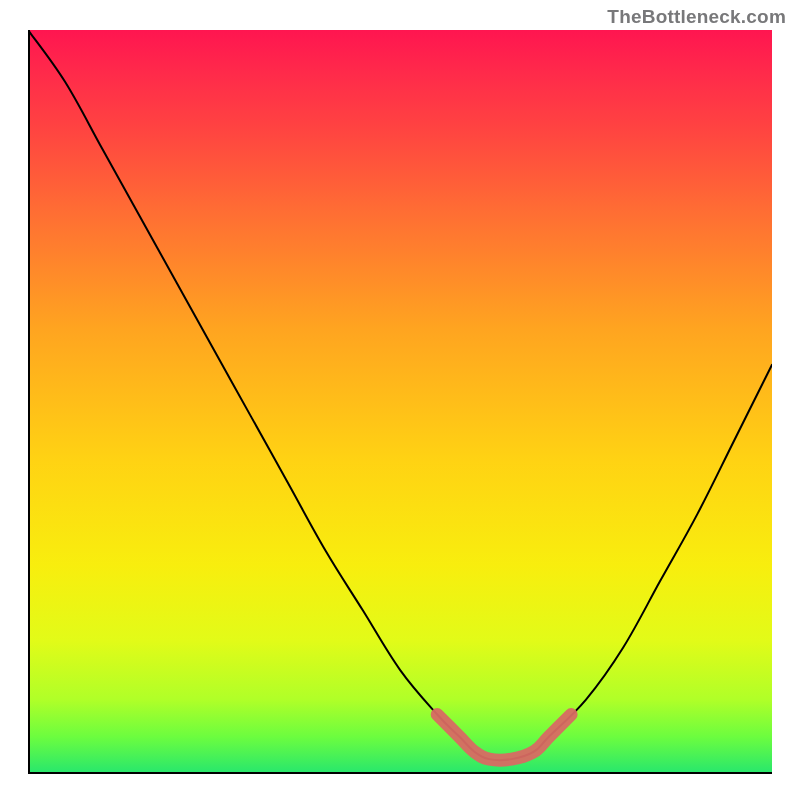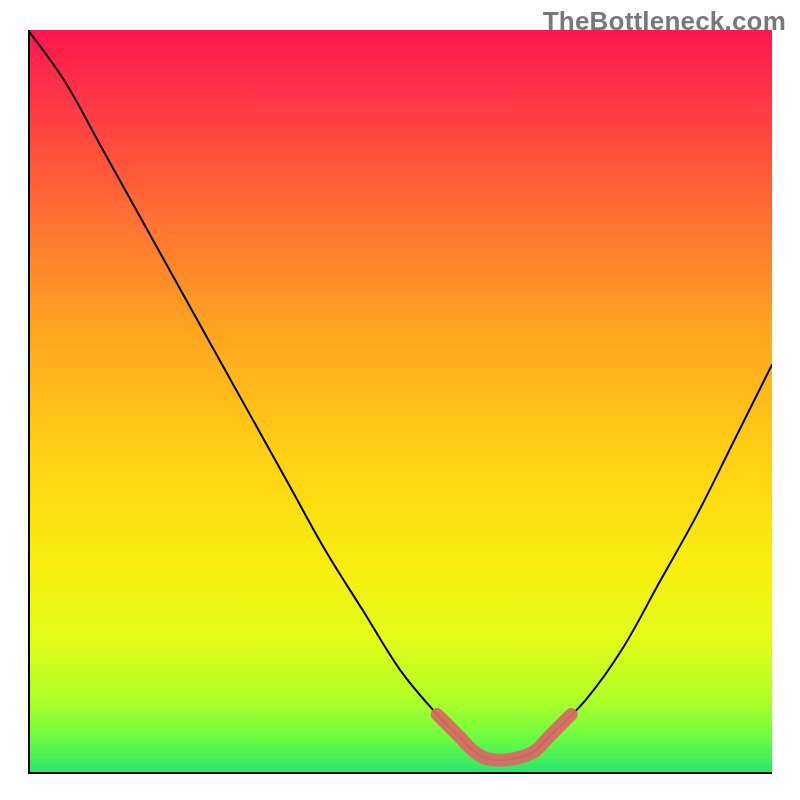"TheBottleneck.com" .attribution { font-size: 26px -> 19px }
